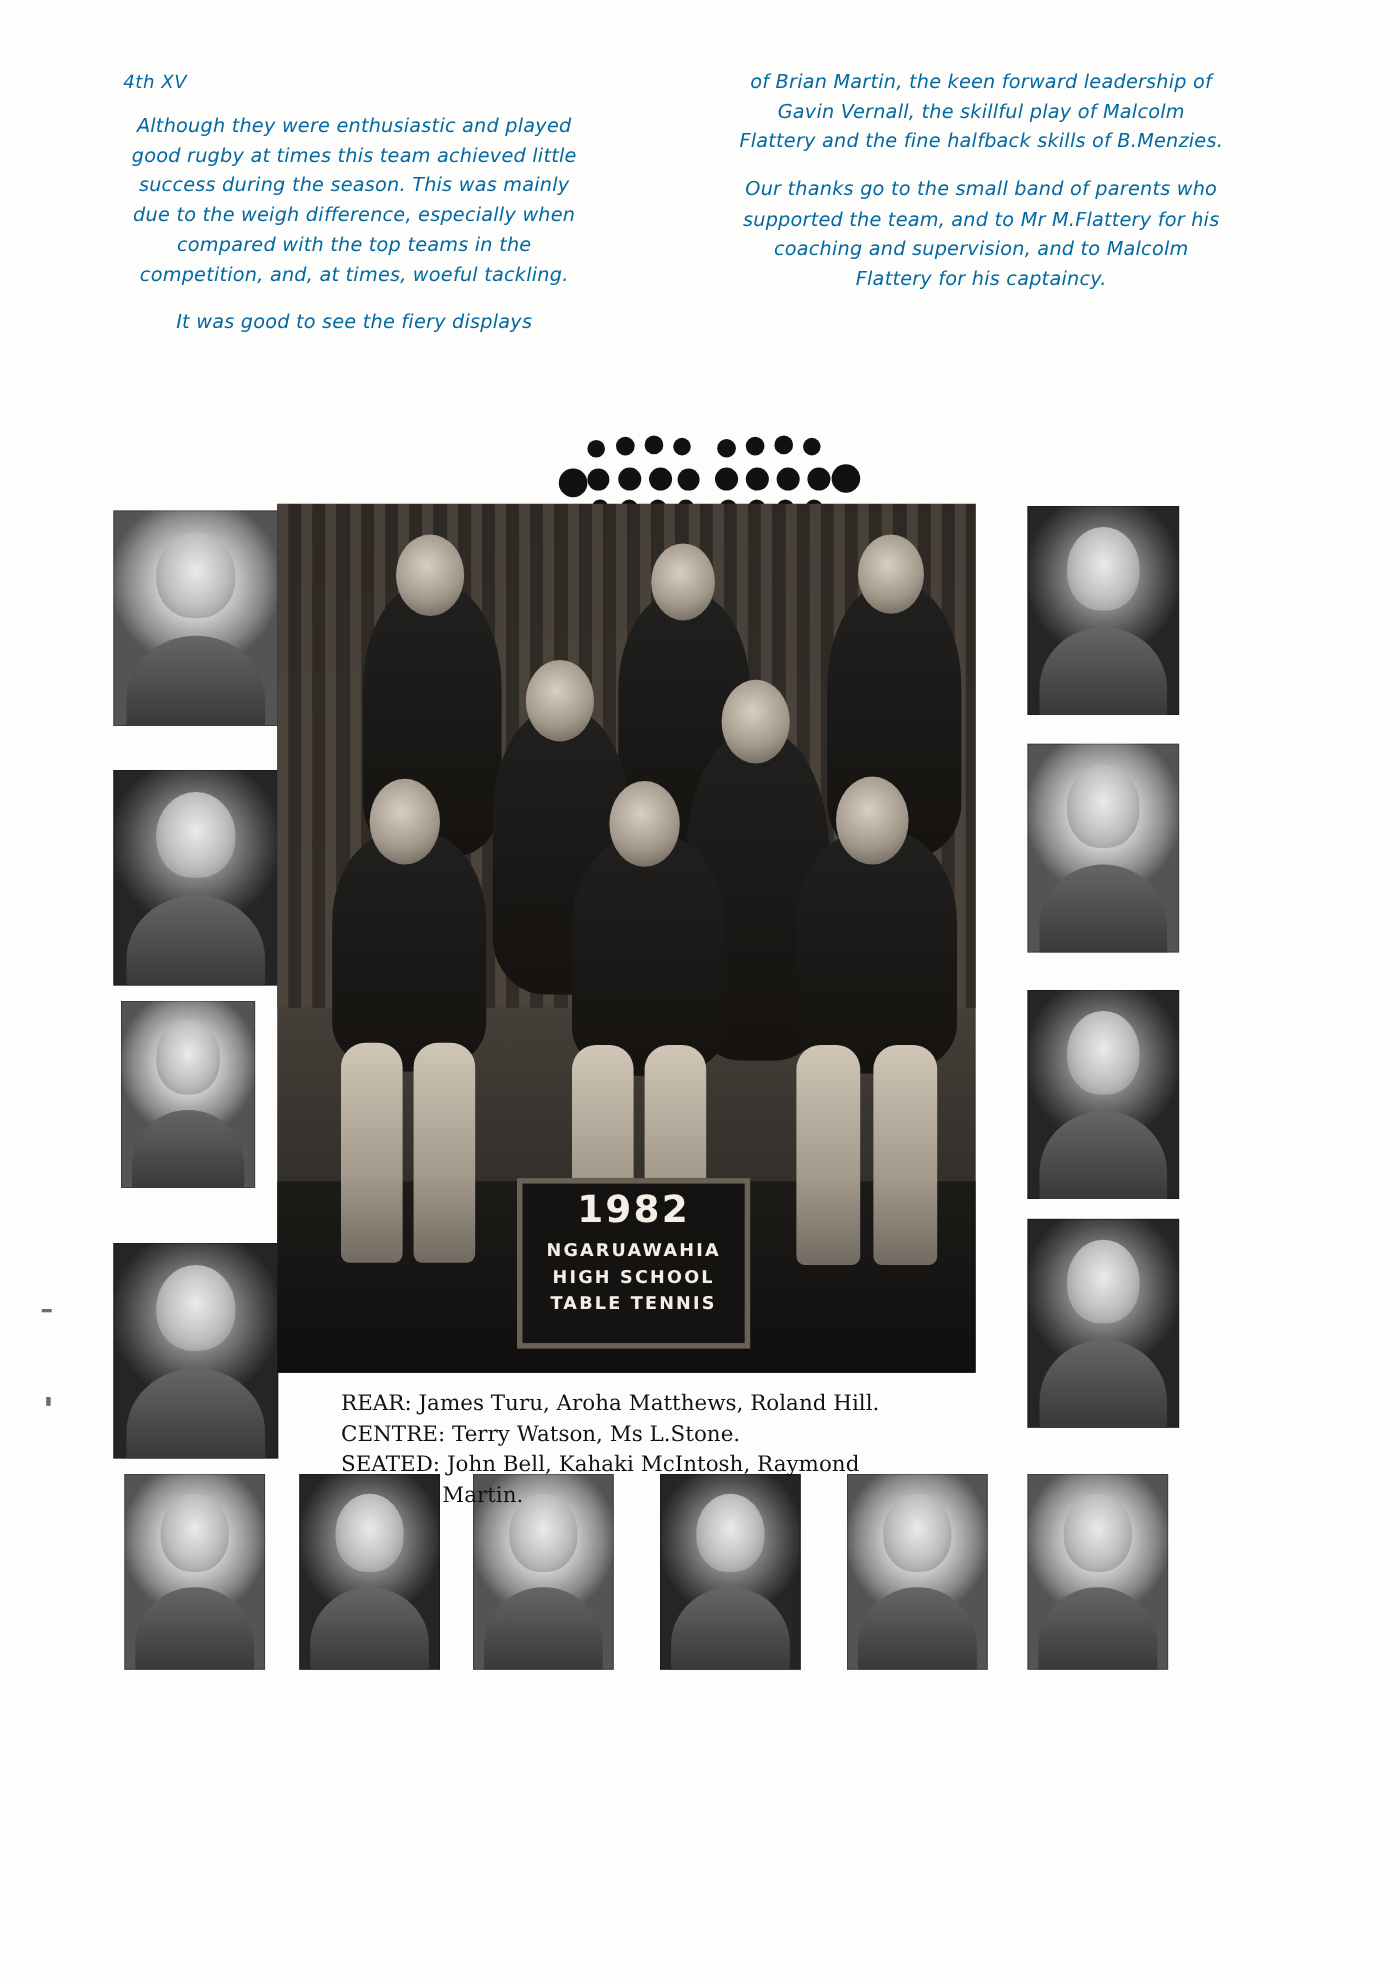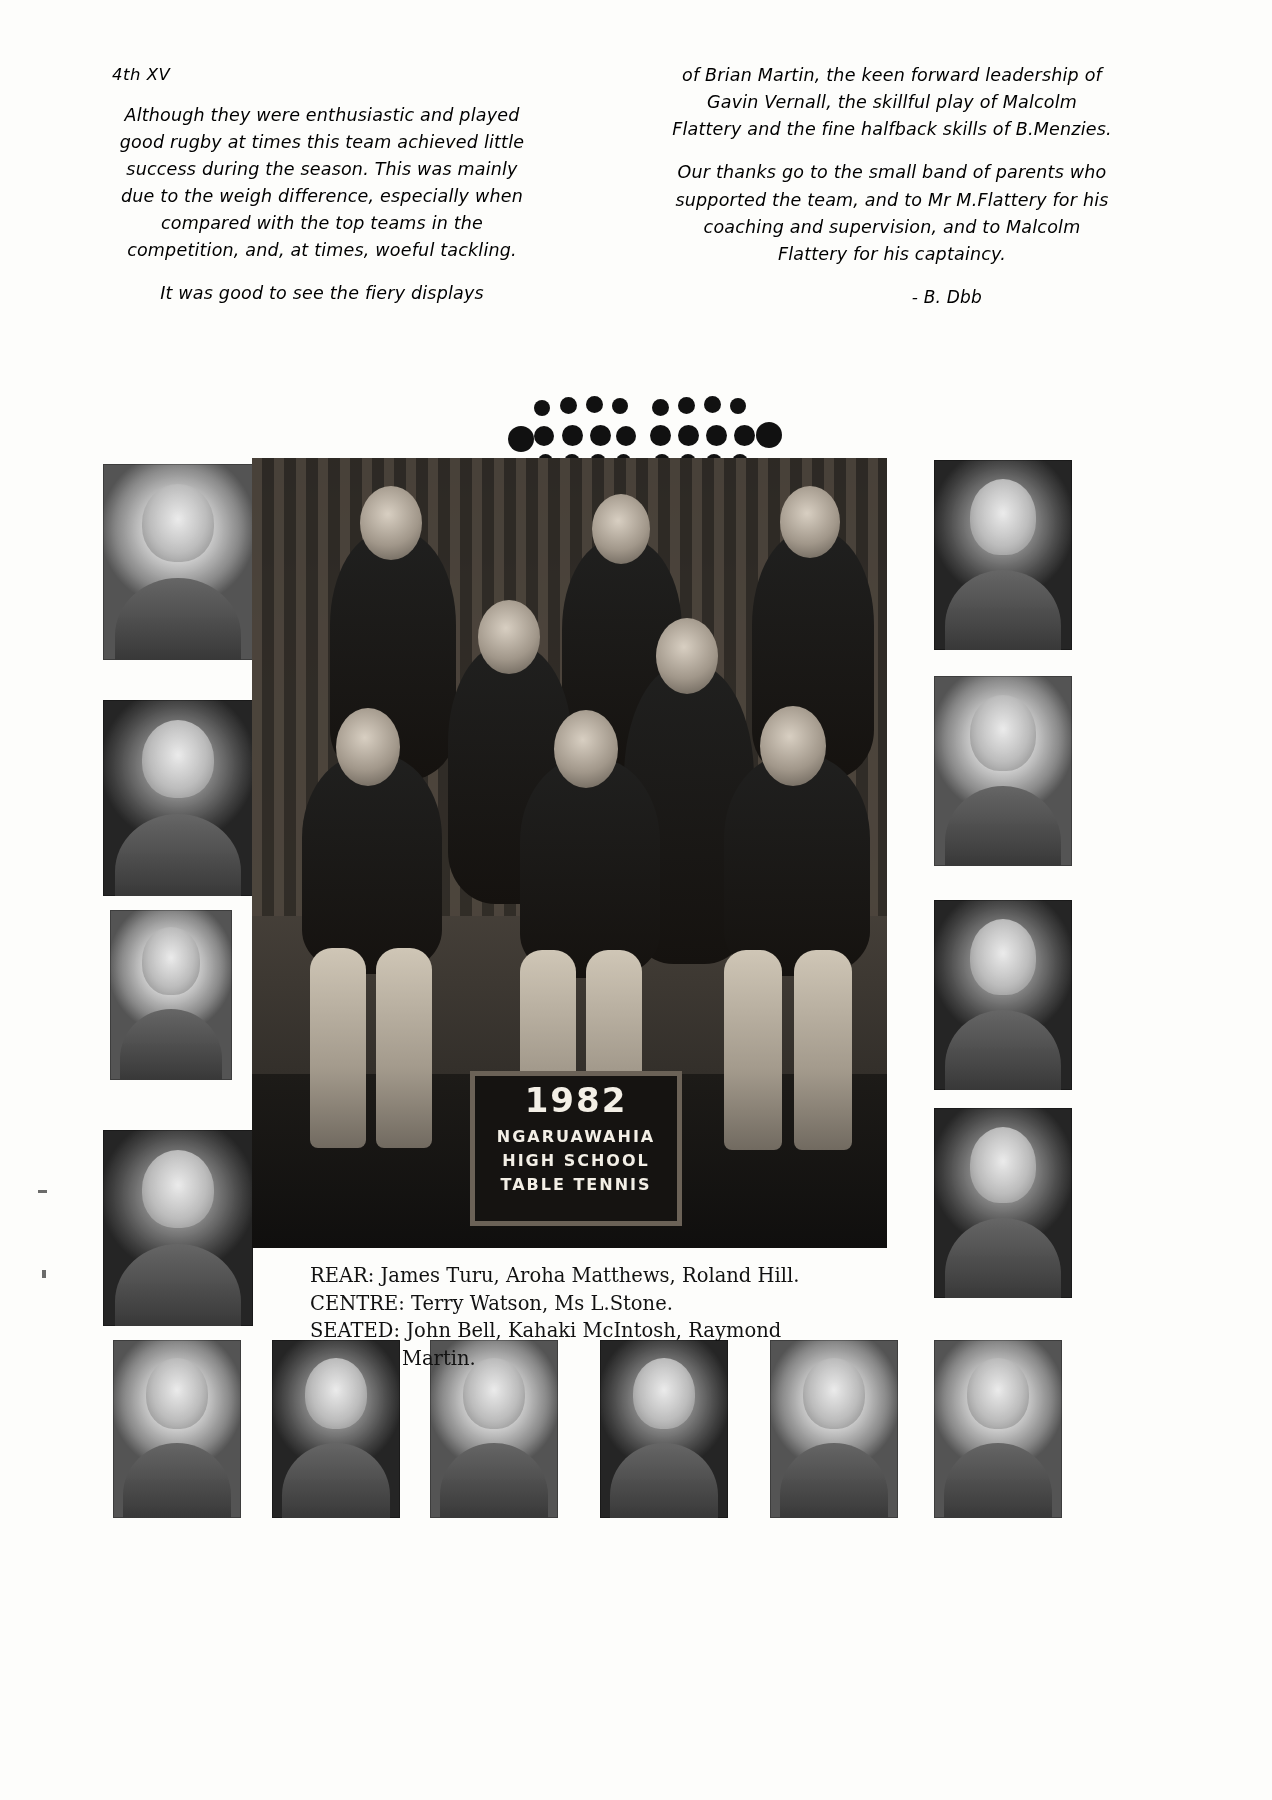"4th XV" .col { color: #000000 -> #0369a1 }
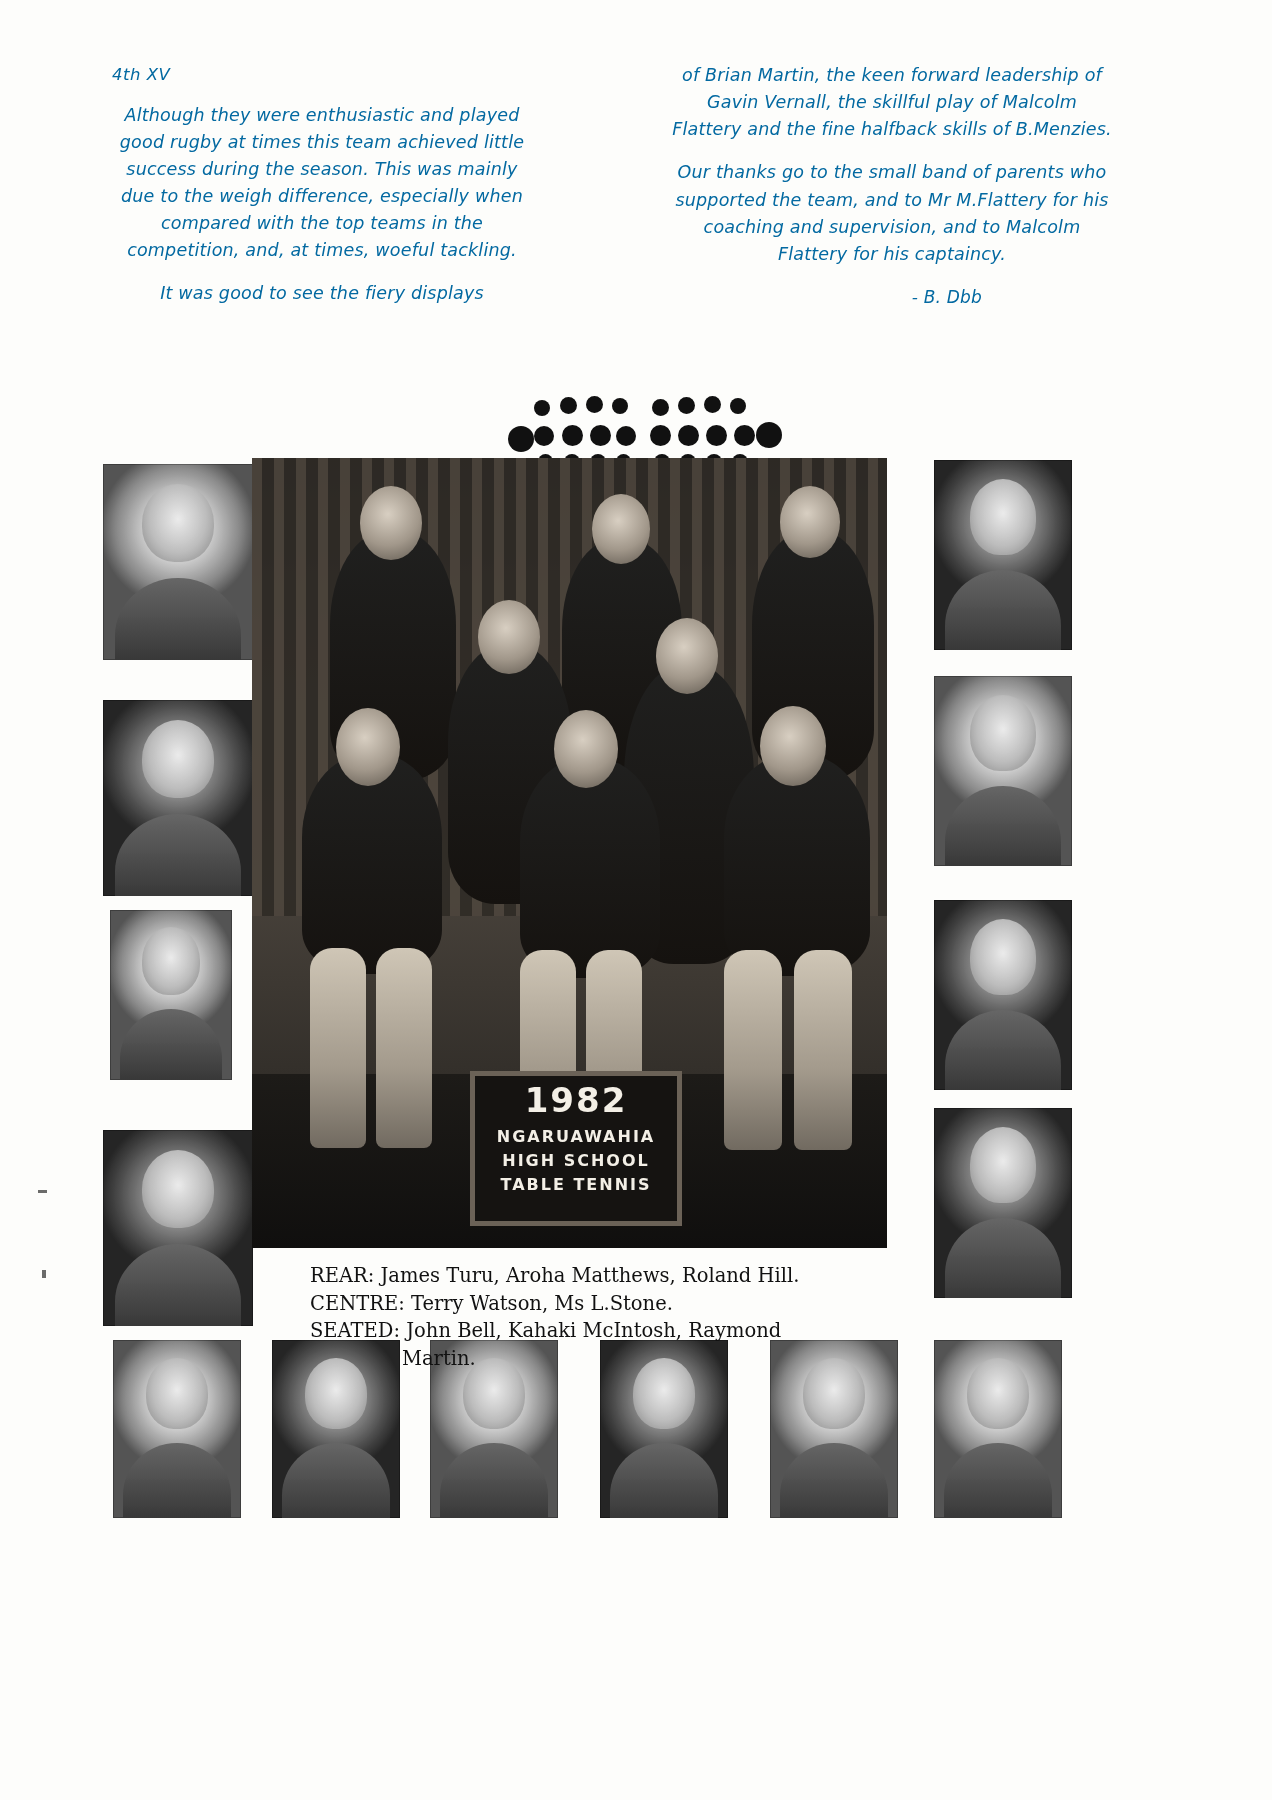"- B. Dbb" div.sig { html: <div>- B. Dbb</div> -> none }
